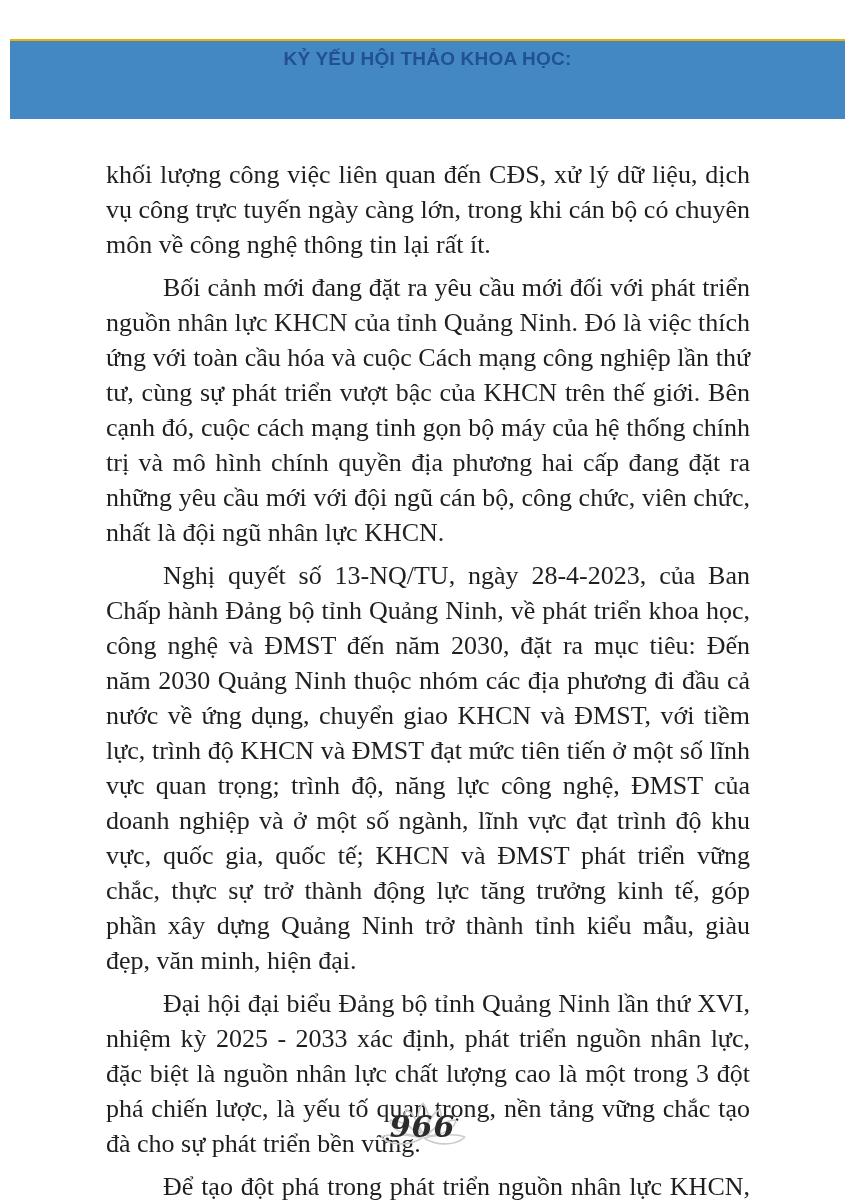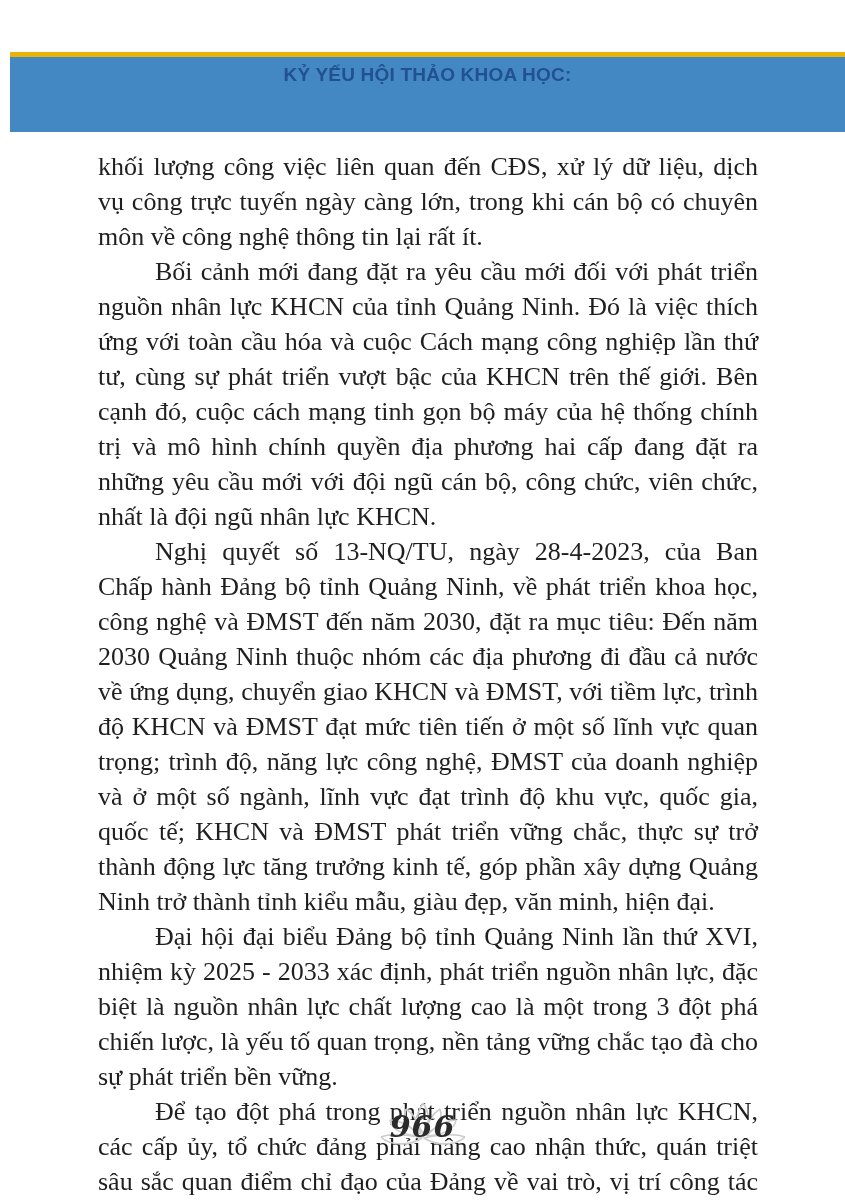"KỶ YẾU HỘI THẢO KHOA" .banner { border-top: 5px solid #eab308 -> 2px solid #eab308; top: 52px -> 39px }
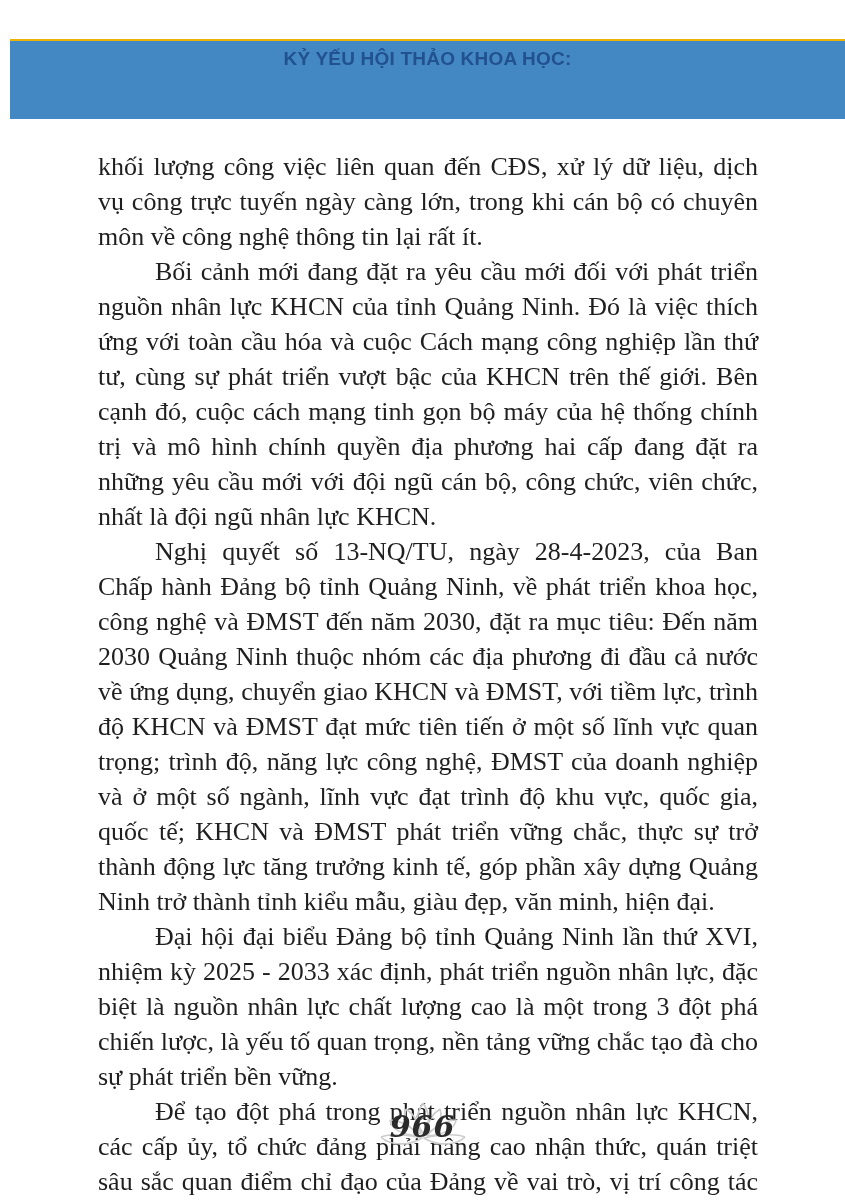"khối lượng công việc liên" .body-text p { margin: 0 -> 8px }
